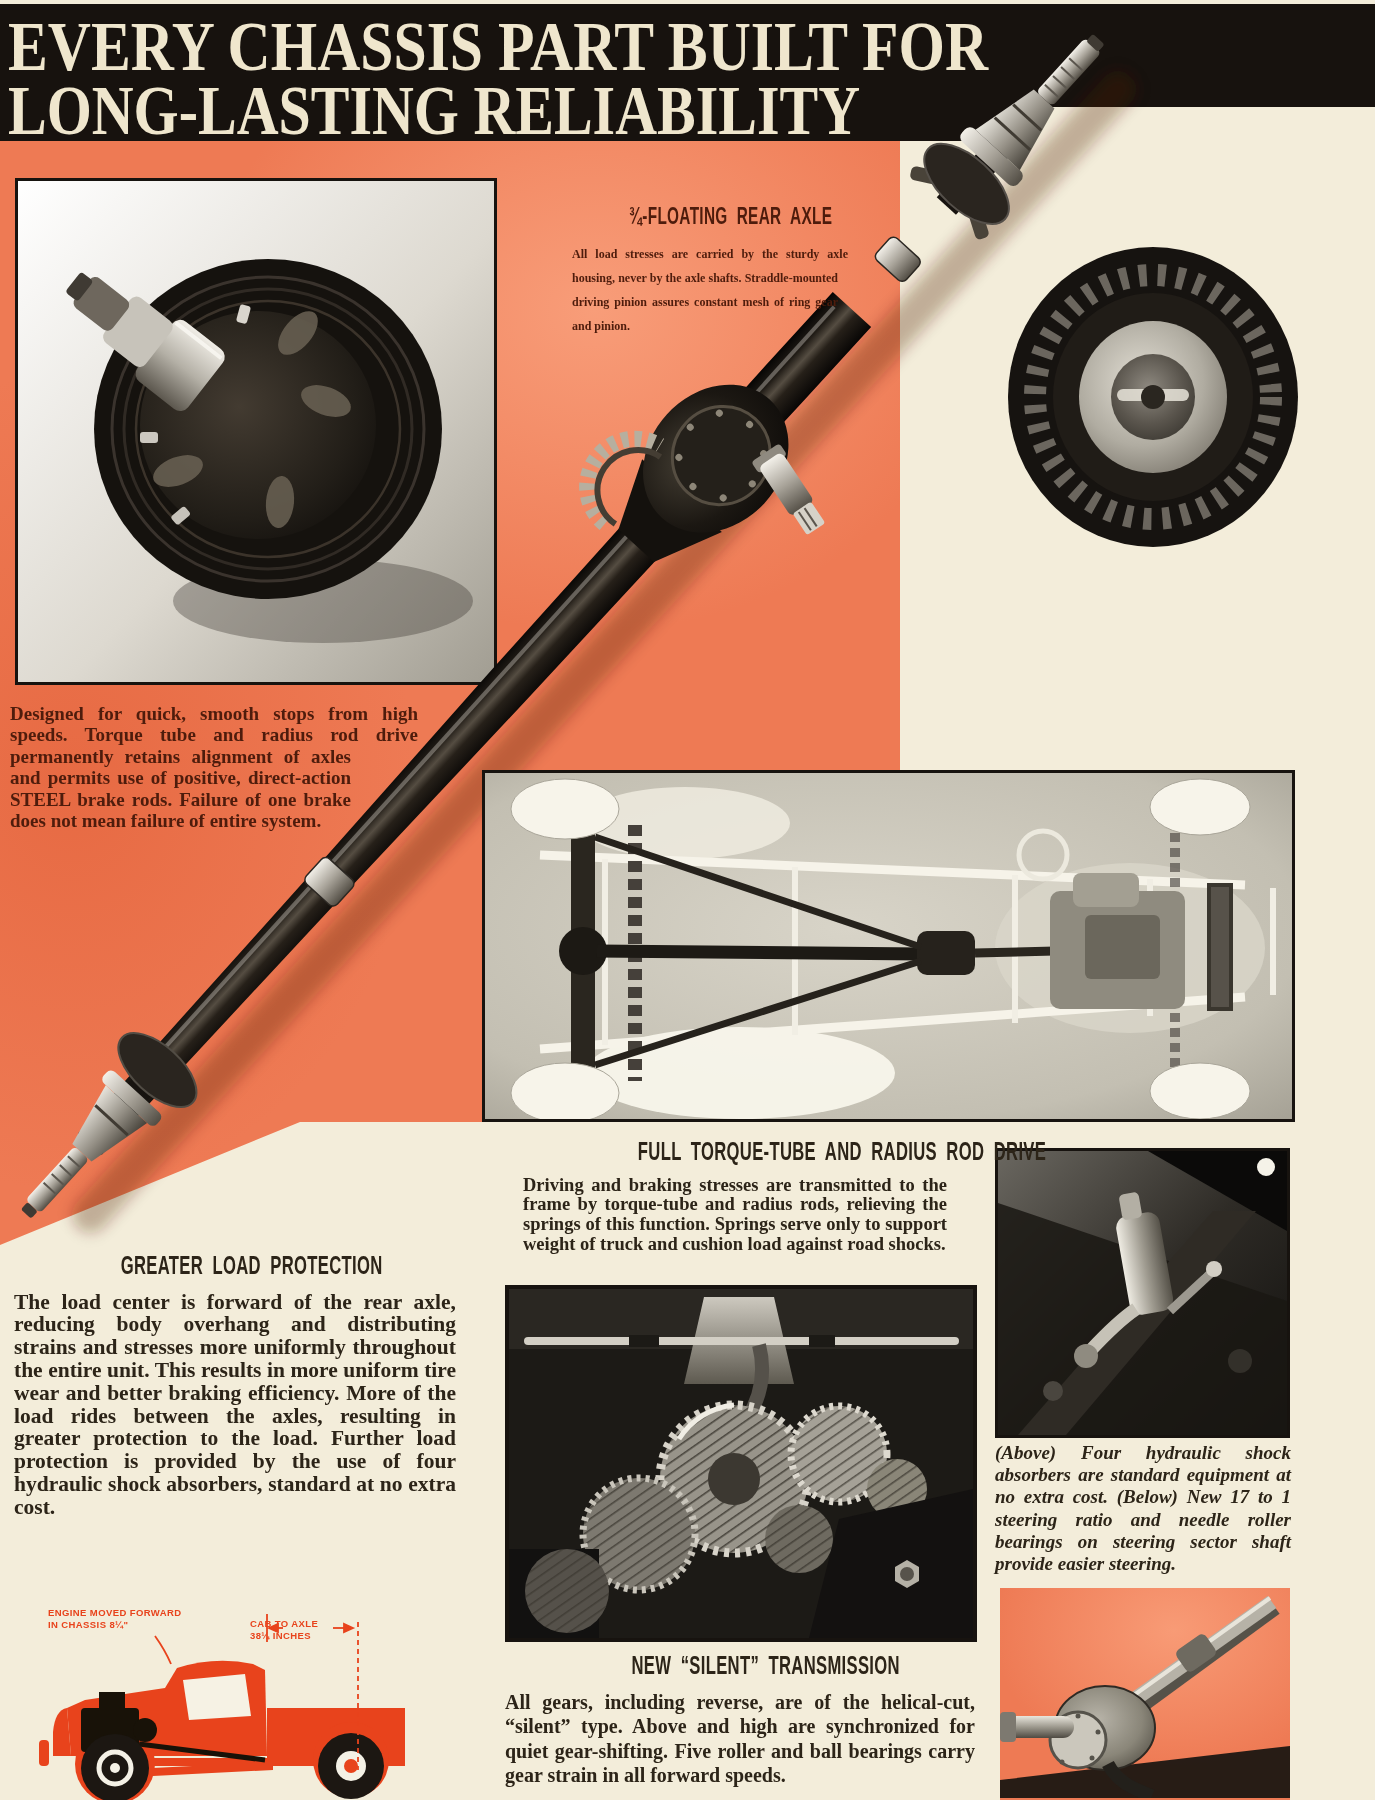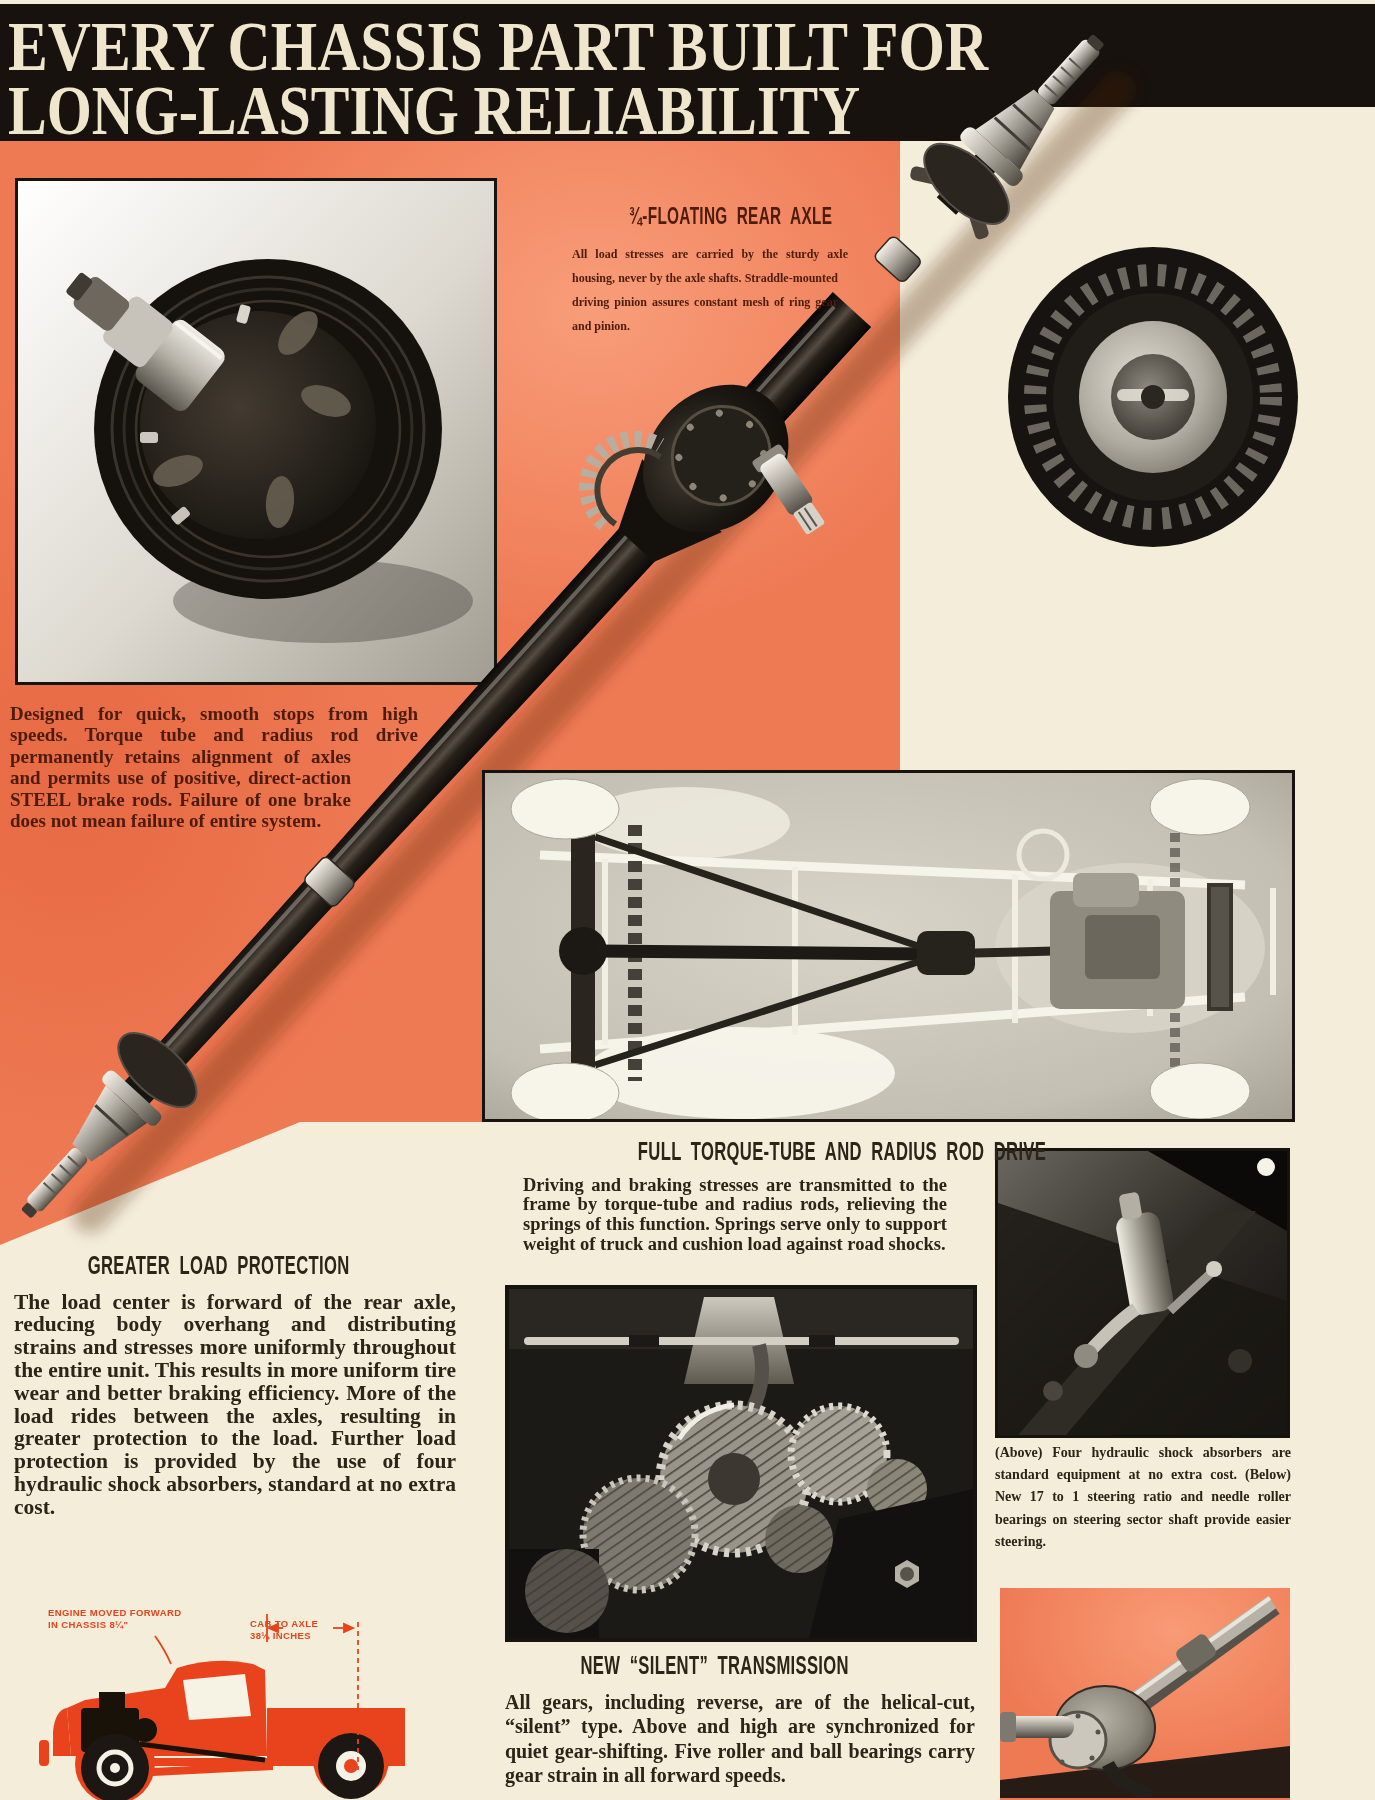"¾-FLOATING REAR AXLE" .hd { text-align: left -> right }
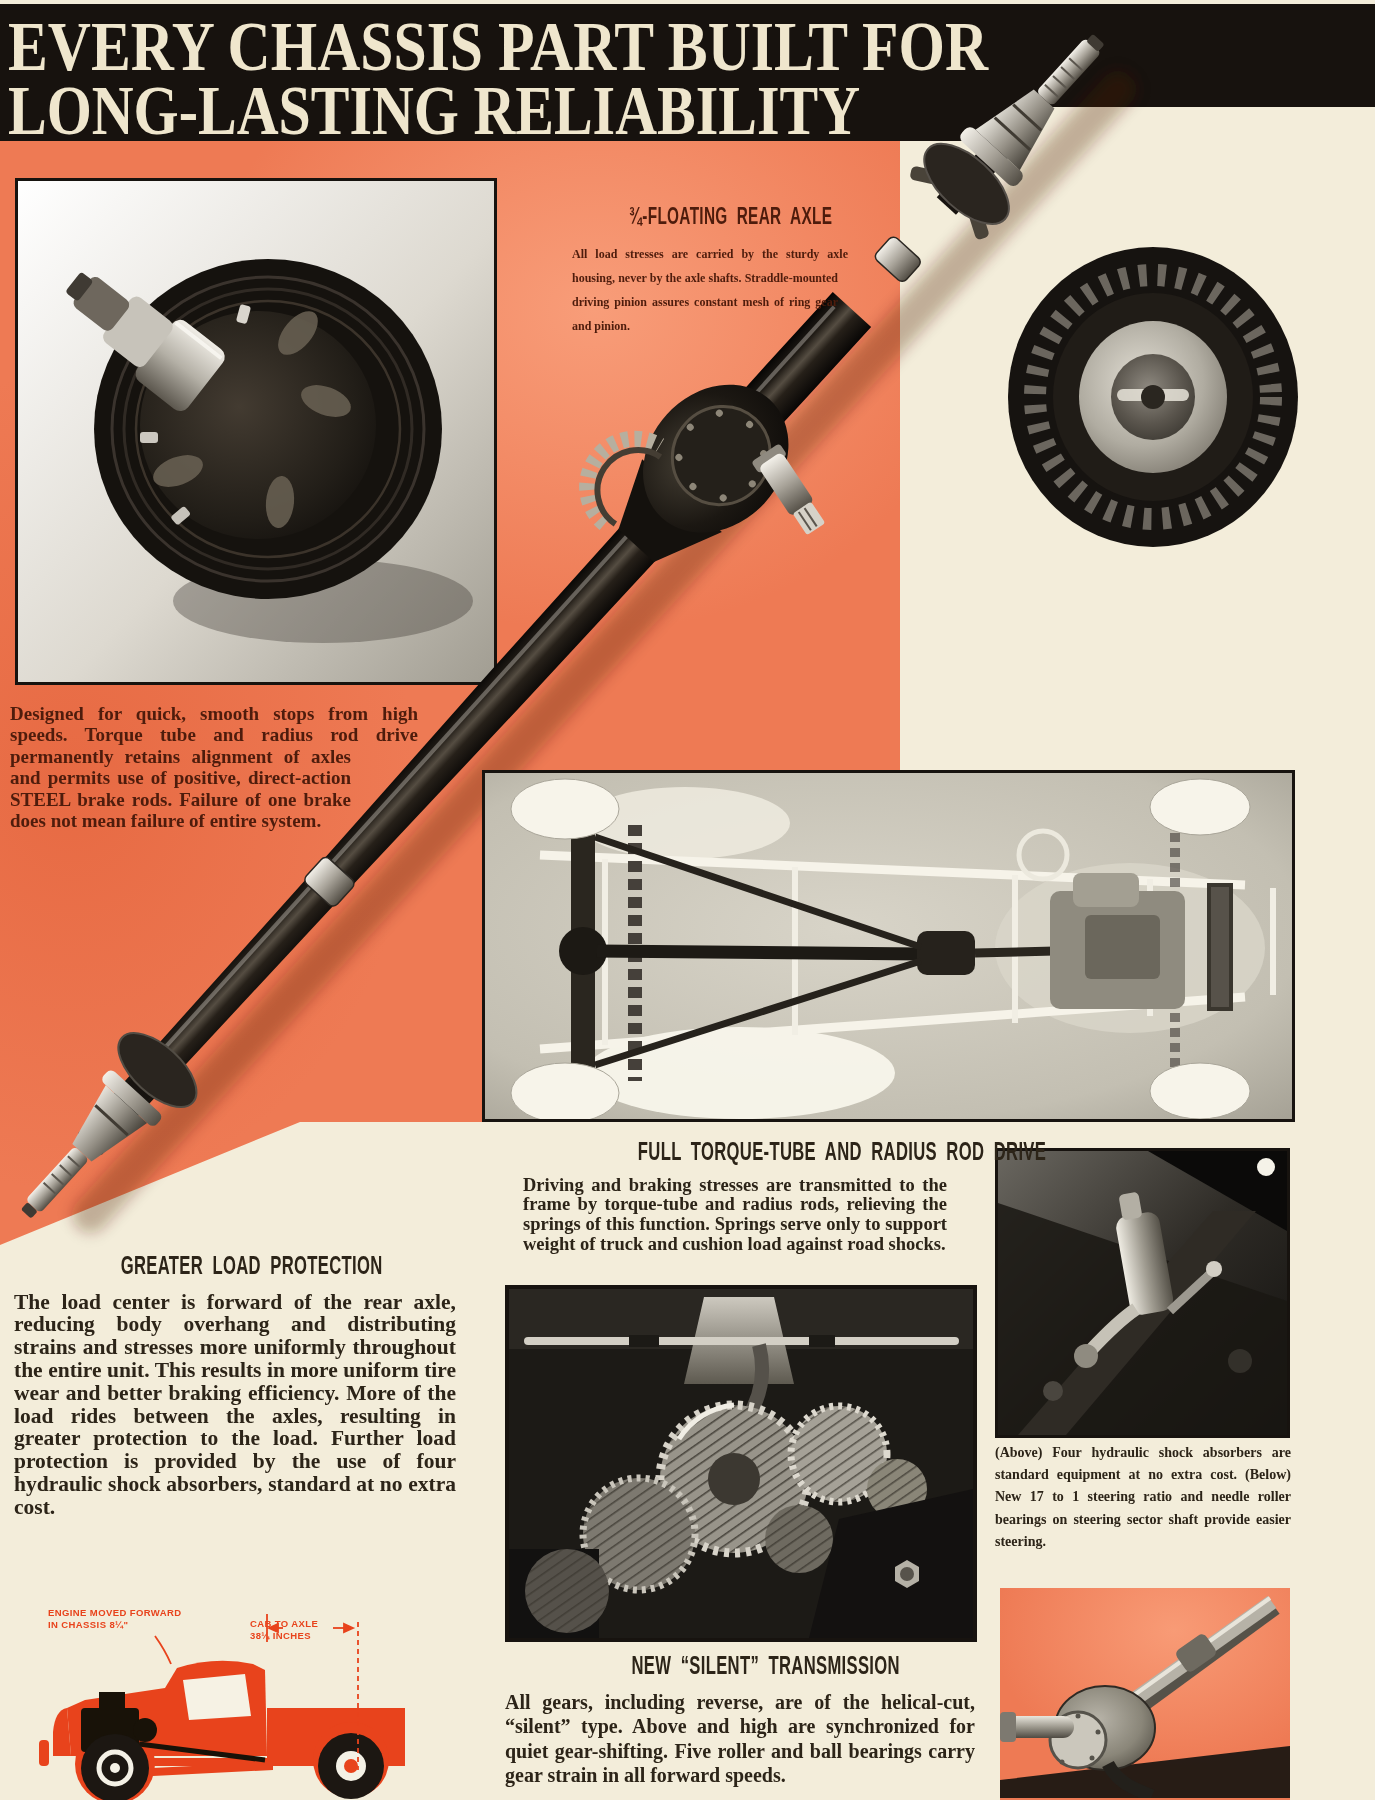"(Above) Four hydraulic shock absorbers" .s-shocks .bd { font-size: 14px -> 19px; font-style: none -> italic }
